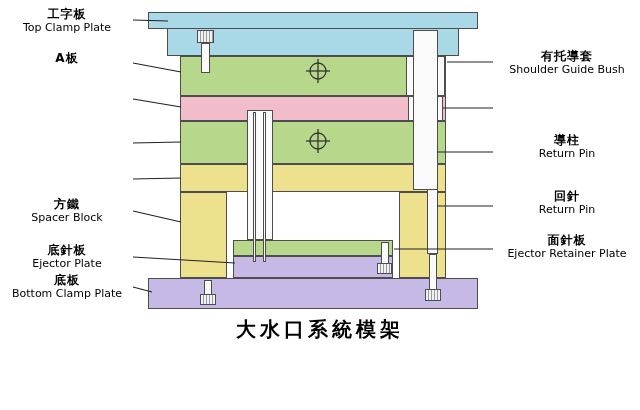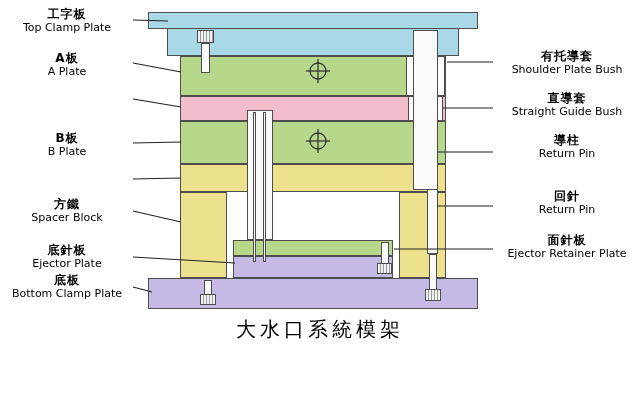"A Plate" div.en { html: <div>A Plate</div> -> none }
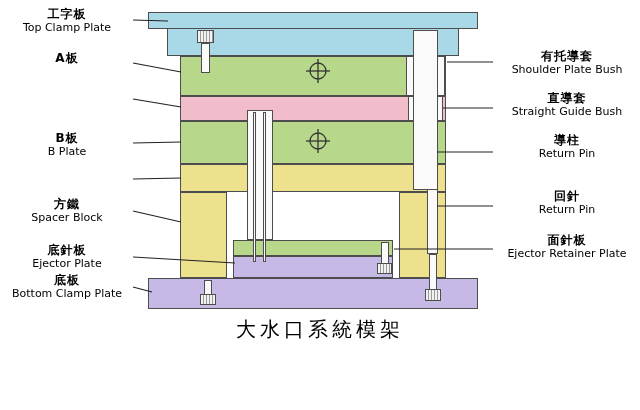"Shoulder Plate Bush" div.en { text: Plate -> Guide }
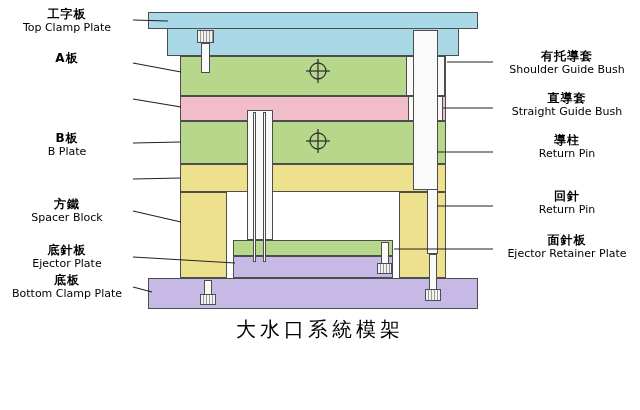"直導套" div.lbl { html: <div> <div>直導套</div> <div>Straight Guide Bush</div> </div> -> none }
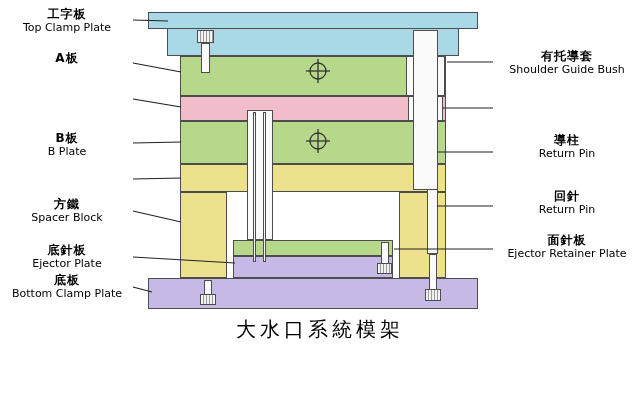"B板" div.lbl { html: <div> <div>B板</div> <div>B Plate</div> </div> -> none }
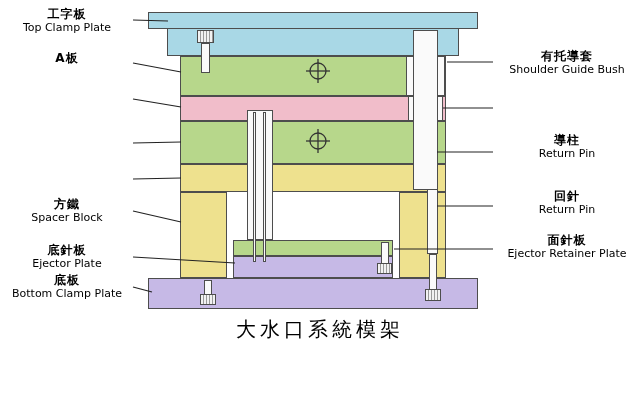"大水口系統模架" .title-zh { font-weight: normal -> bold }
